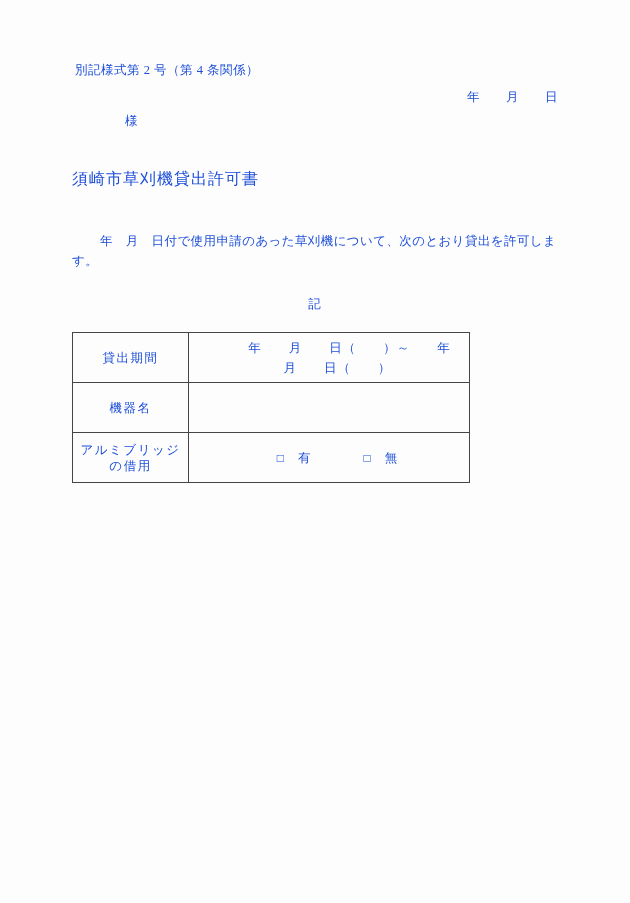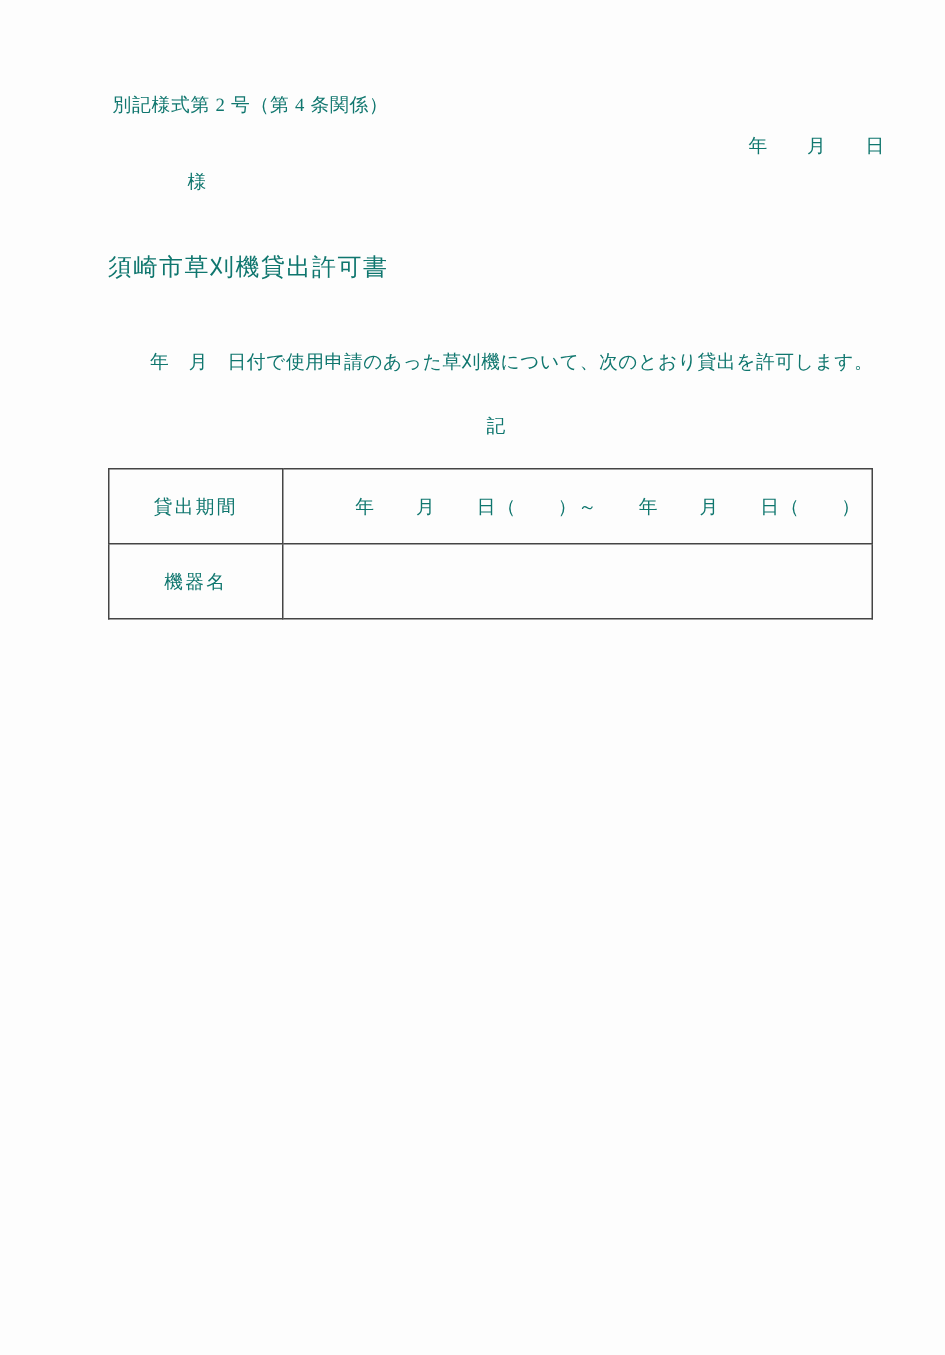"別記様式第 2 号（第 4 条関係）" .page { color: #0f766e -> #1d4ed8; padding: 60px 40px 0 72px -> 60px 72px 0 72px }
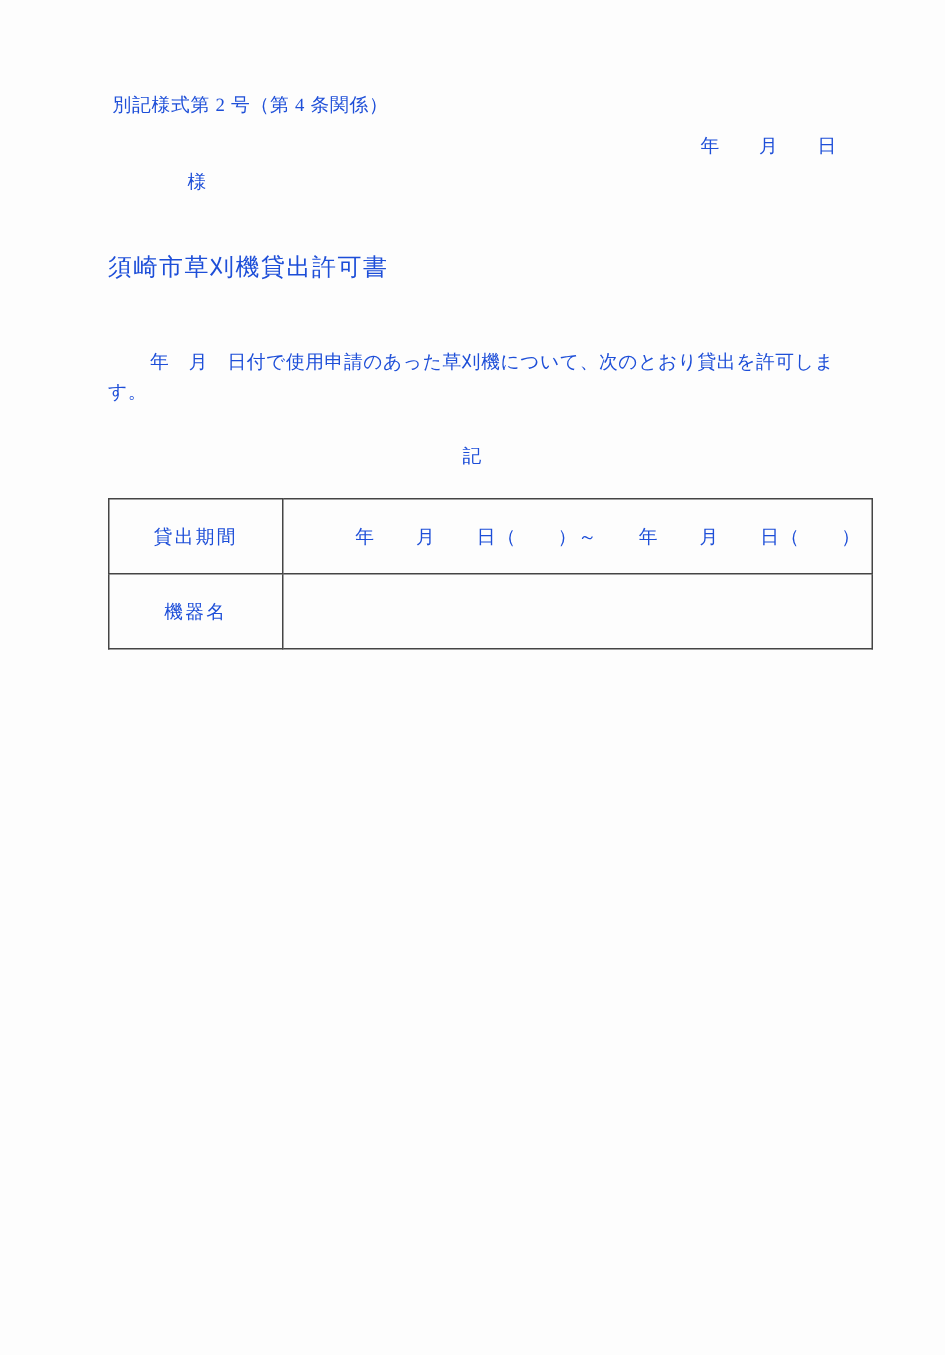"貸出期間" table.form-table { width: 510px -> 398px }
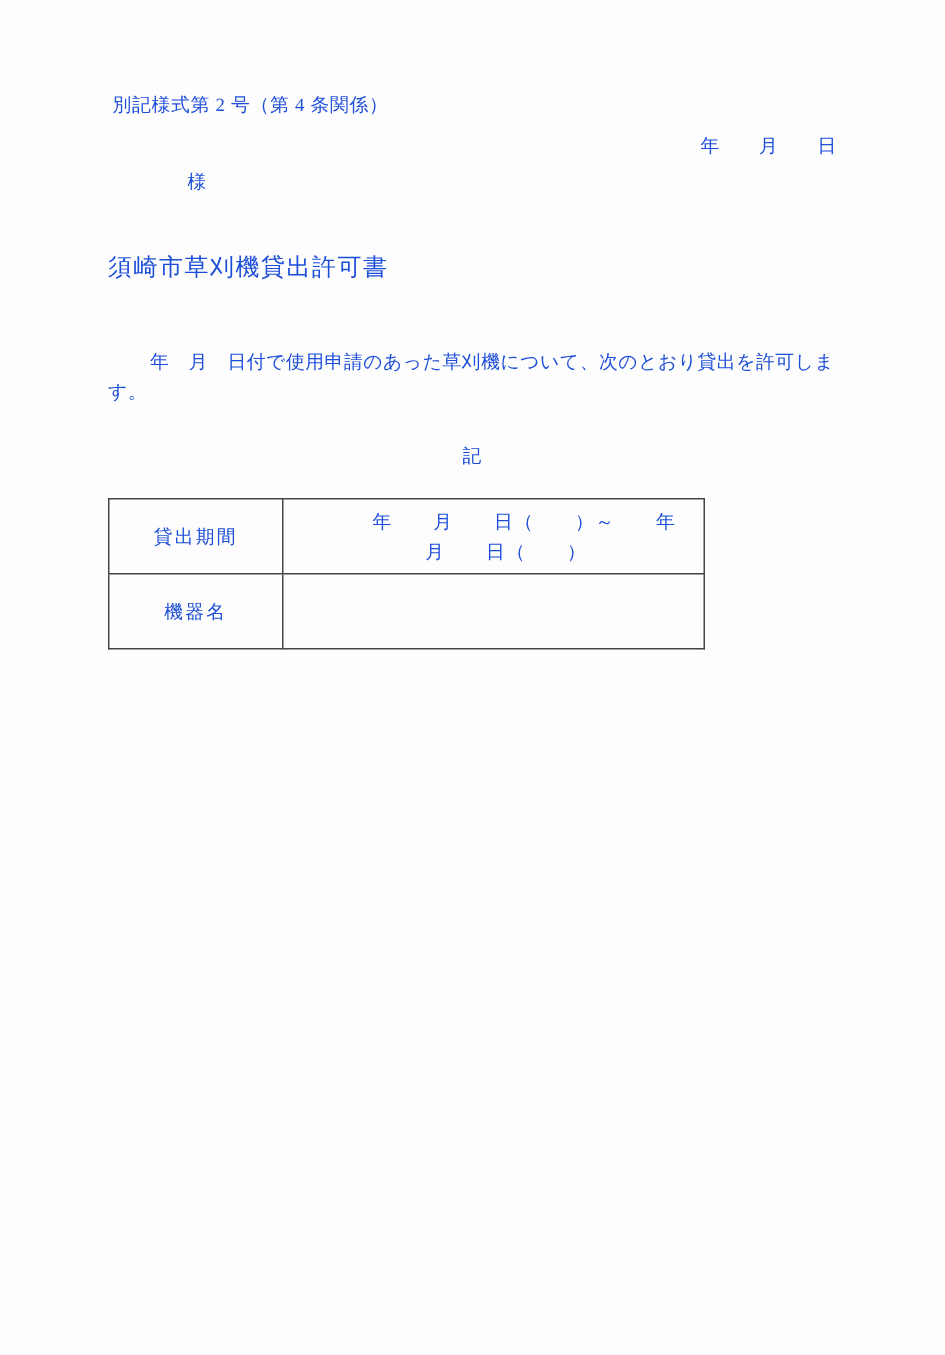"アルミブリッジ" tr { html: none -> <tr> <th>アルミブリッジ の借用</th> <td> <span> <span>□</span><span>有</span> </span> <span> <span>□</span><span>無</span> </span> </td> </tr> }
